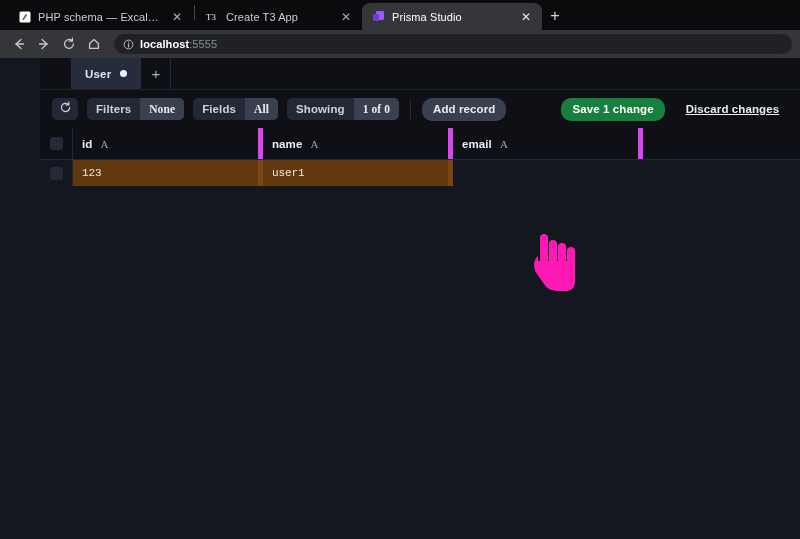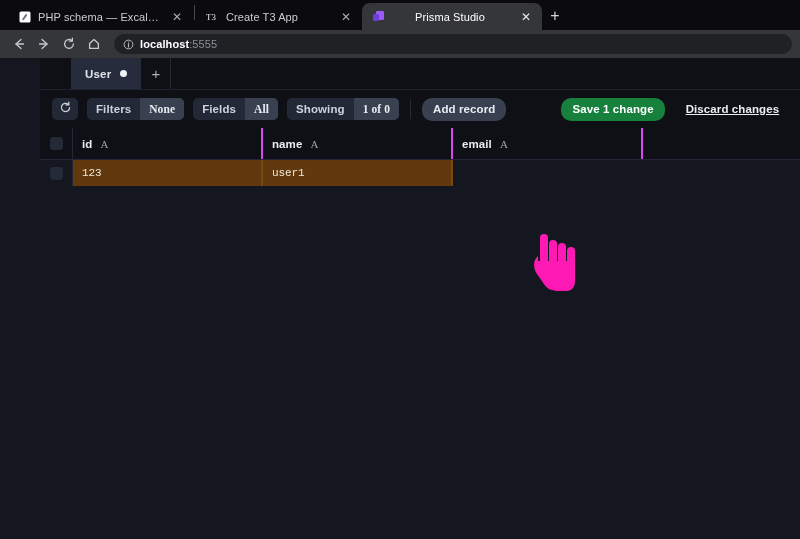"Prisma Studio" .tab.active { text-align: center -> none }
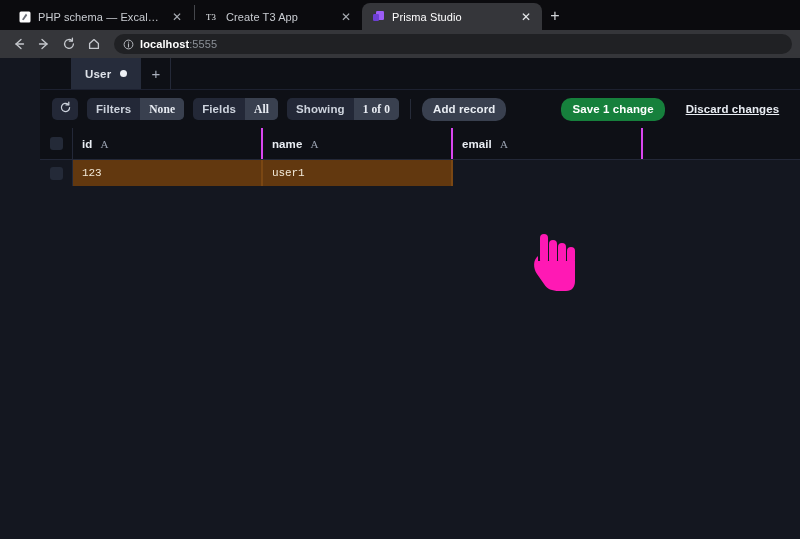"id" .cell { border-right: 2px solid #d946ef -> 5px solid #d946ef }
